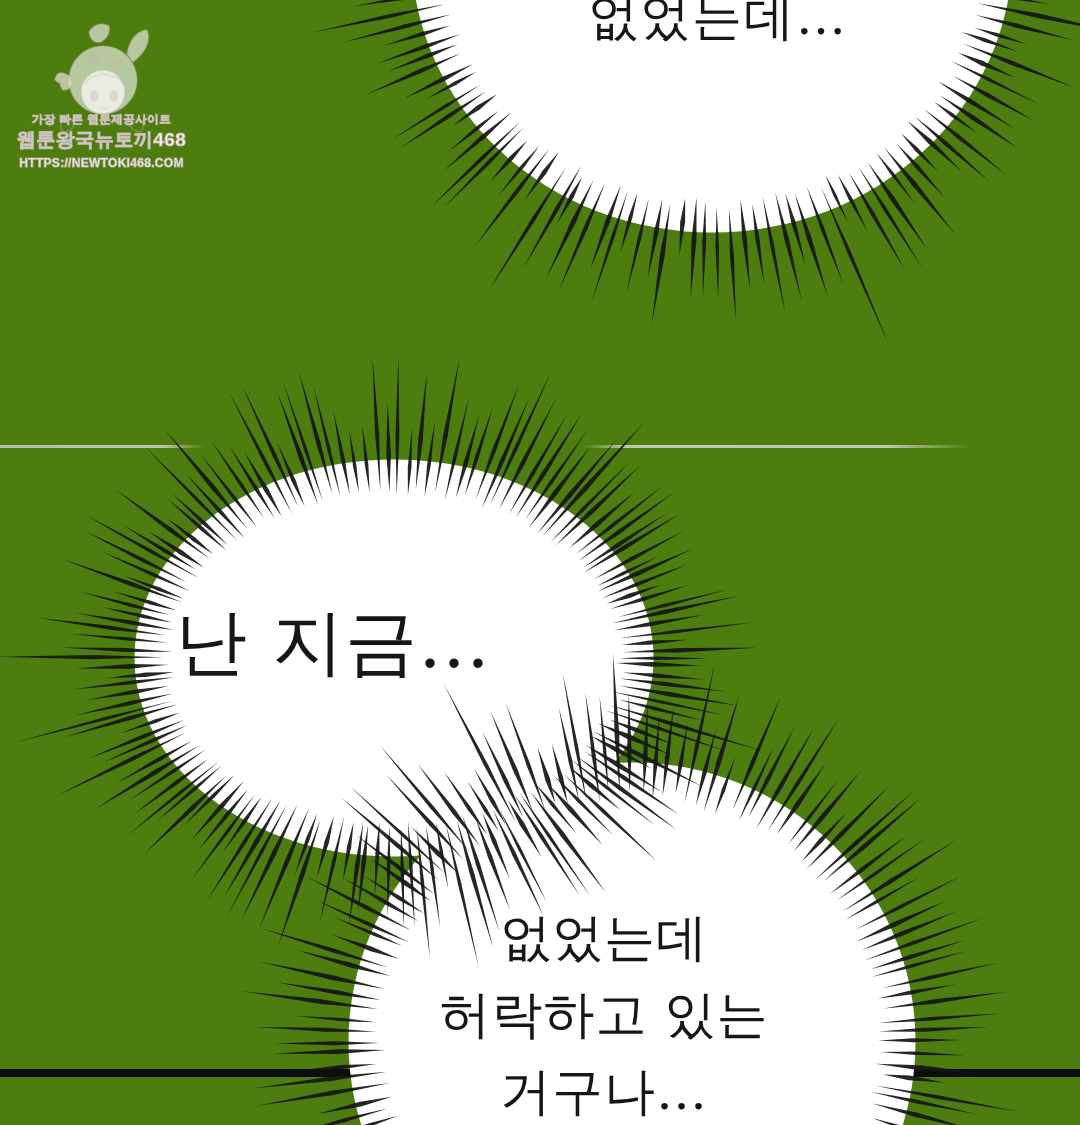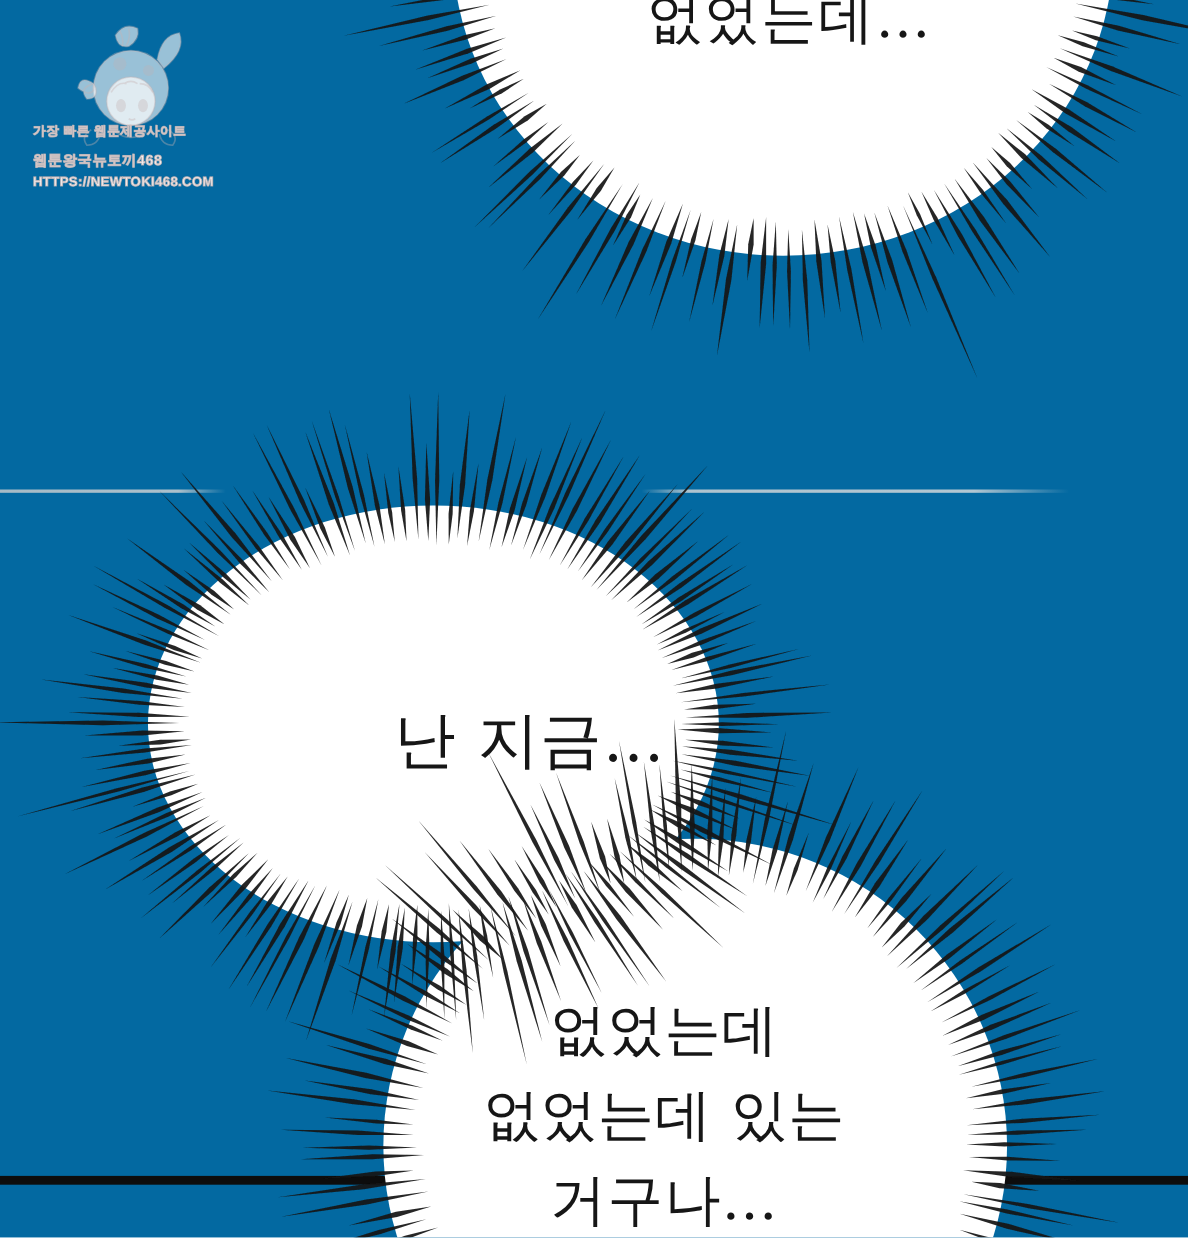"없었는데…" .page { background: #0369a1 -> #4d7c0f }
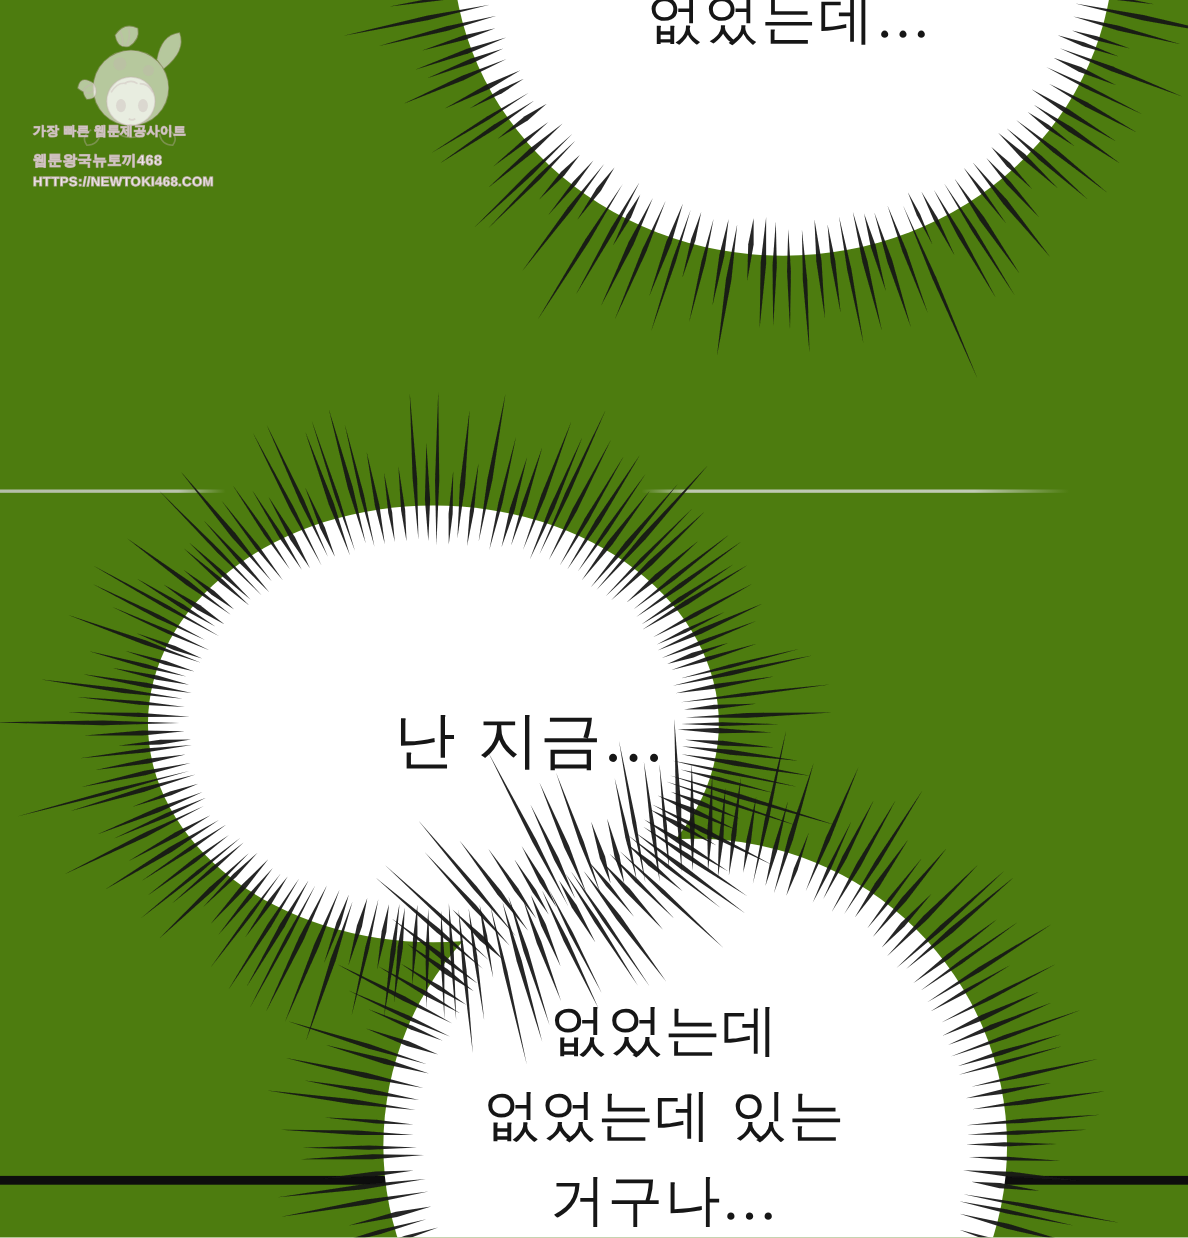"가장 빠른 웹툰제공사이트" .watermark { left: 30px -> 14px; text-align: none -> center }
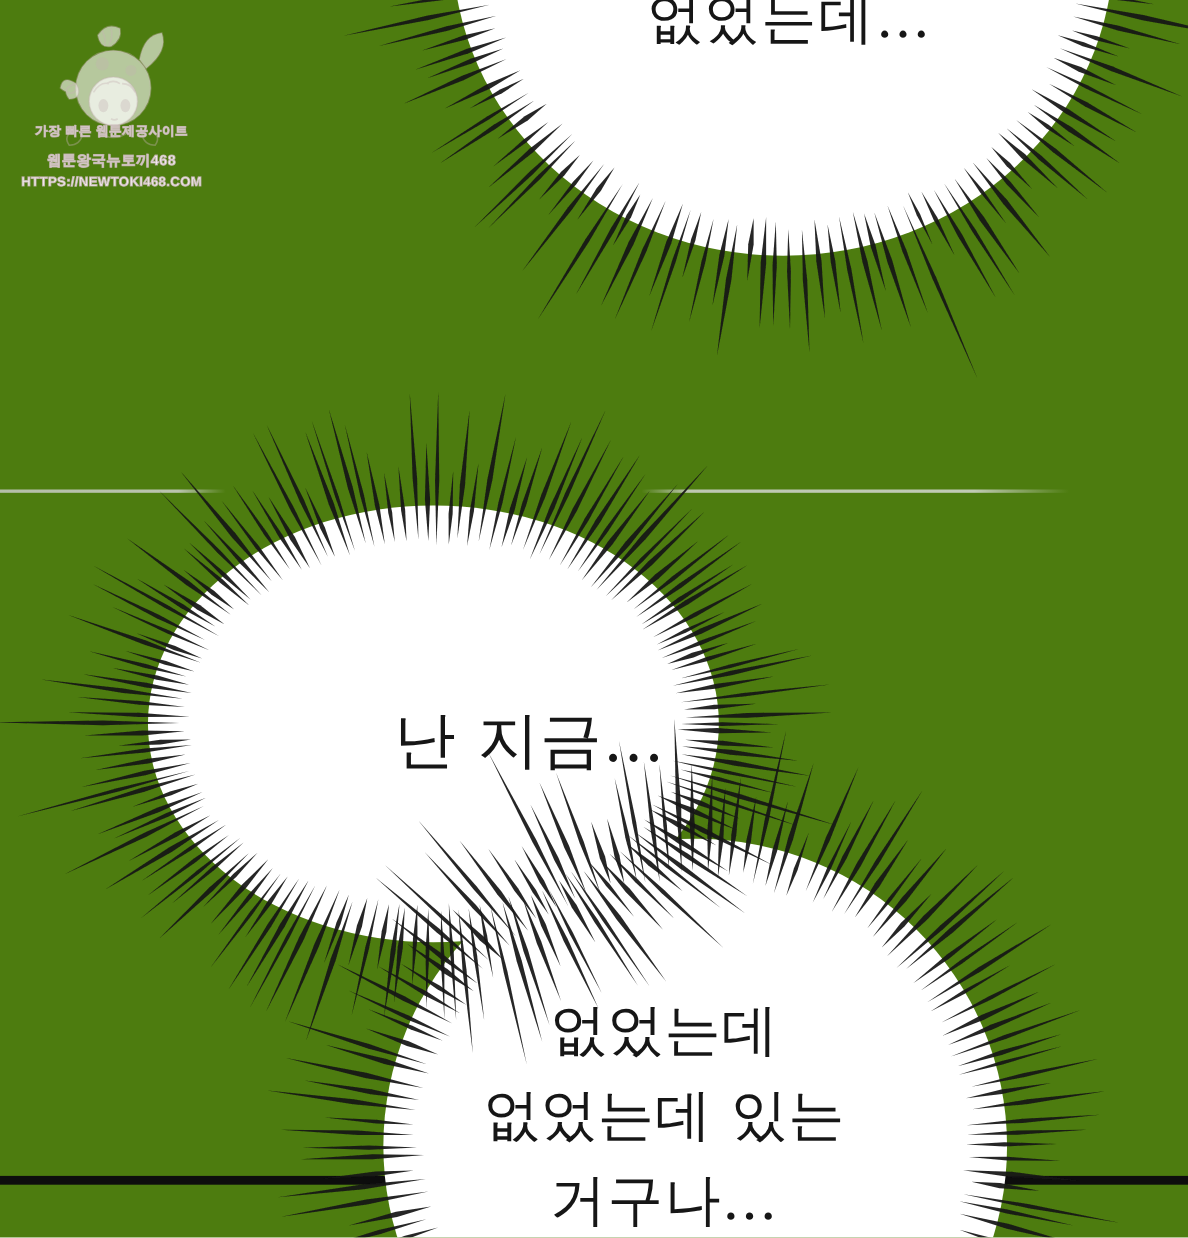"웹툰왕국뉴토끼468" .wm2 { font-size: 13px -> 19px; margin-top: 10px -> 0 }
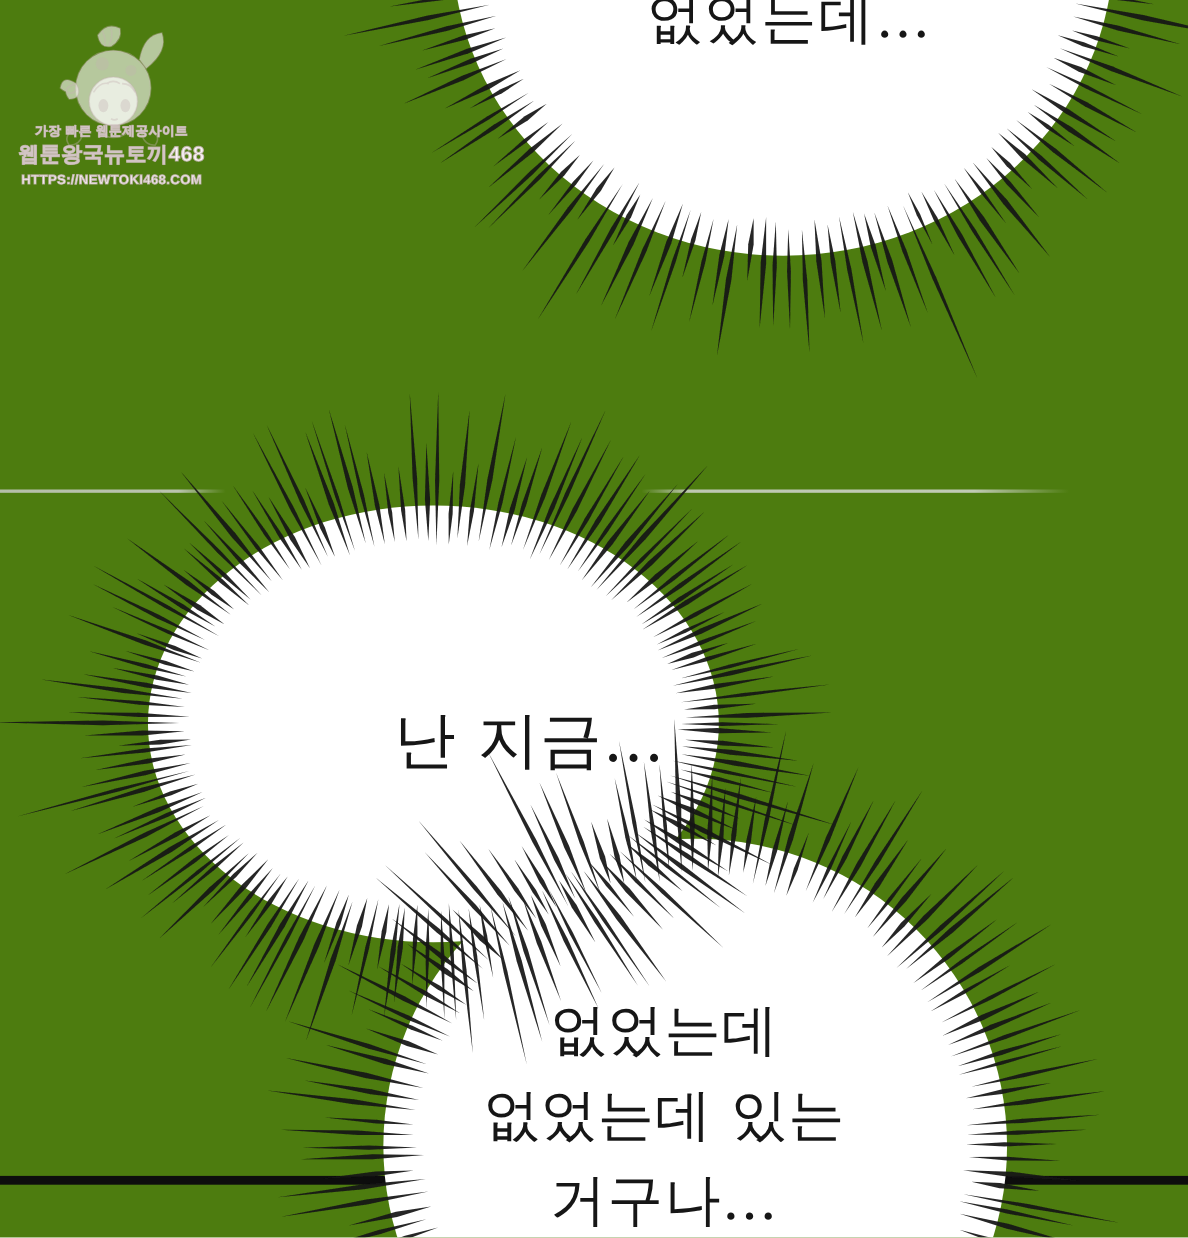"난 지금…" .speech-mid { font-size: 56px -> 72px; text-align: right -> left; top: 636px -> 595px }
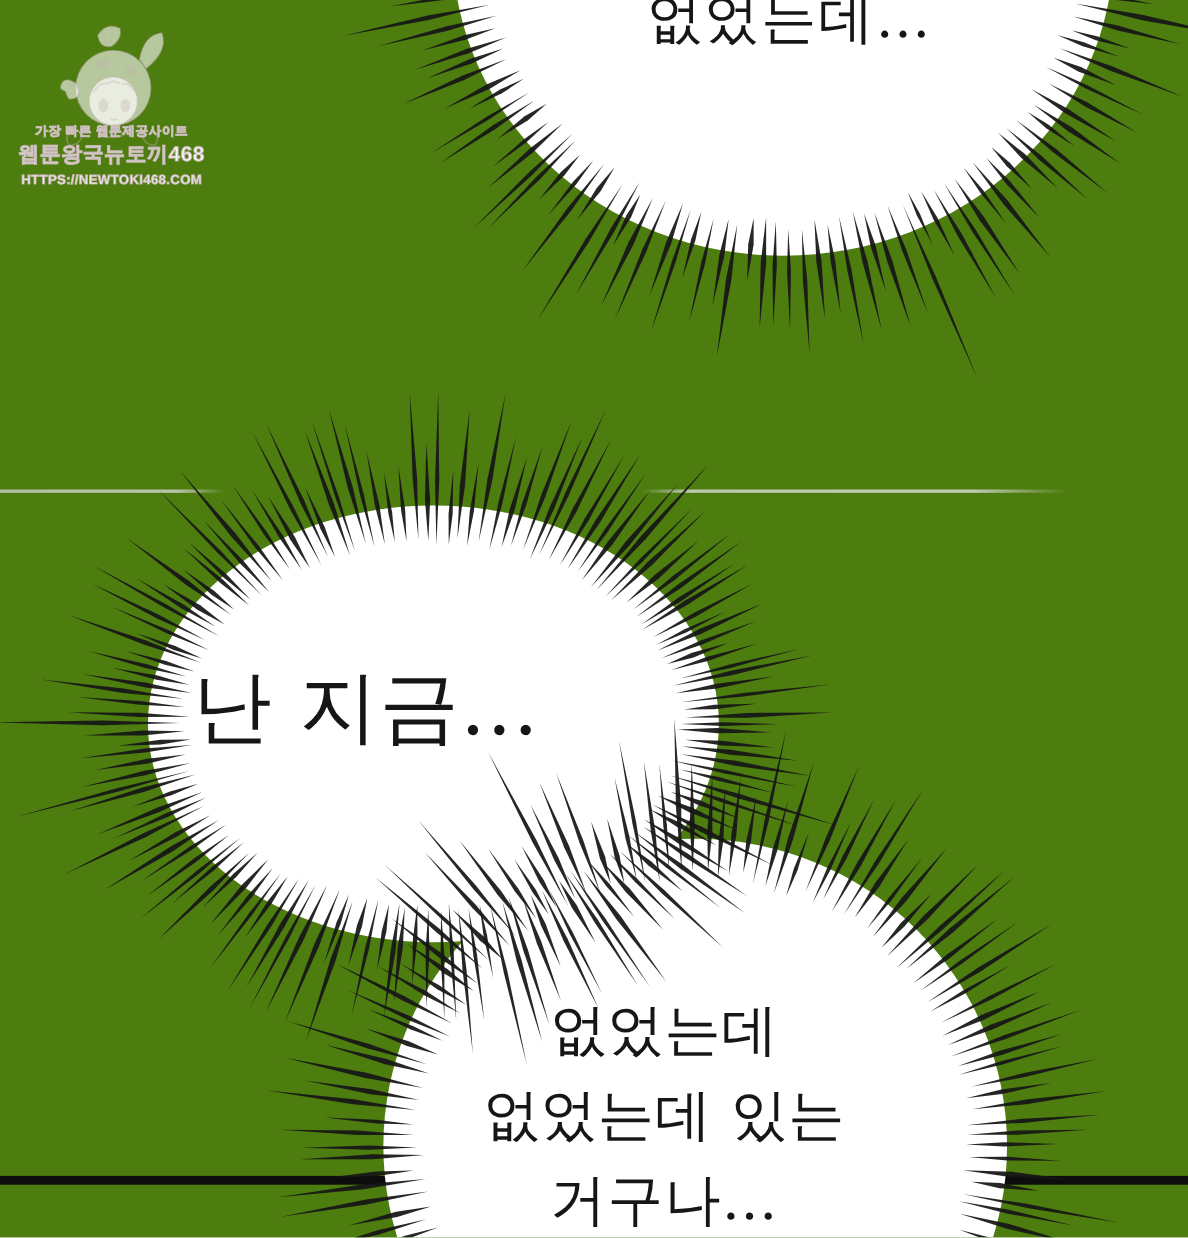"없었는데 있는" div { text: 없었는데 -> 허락하고 }
